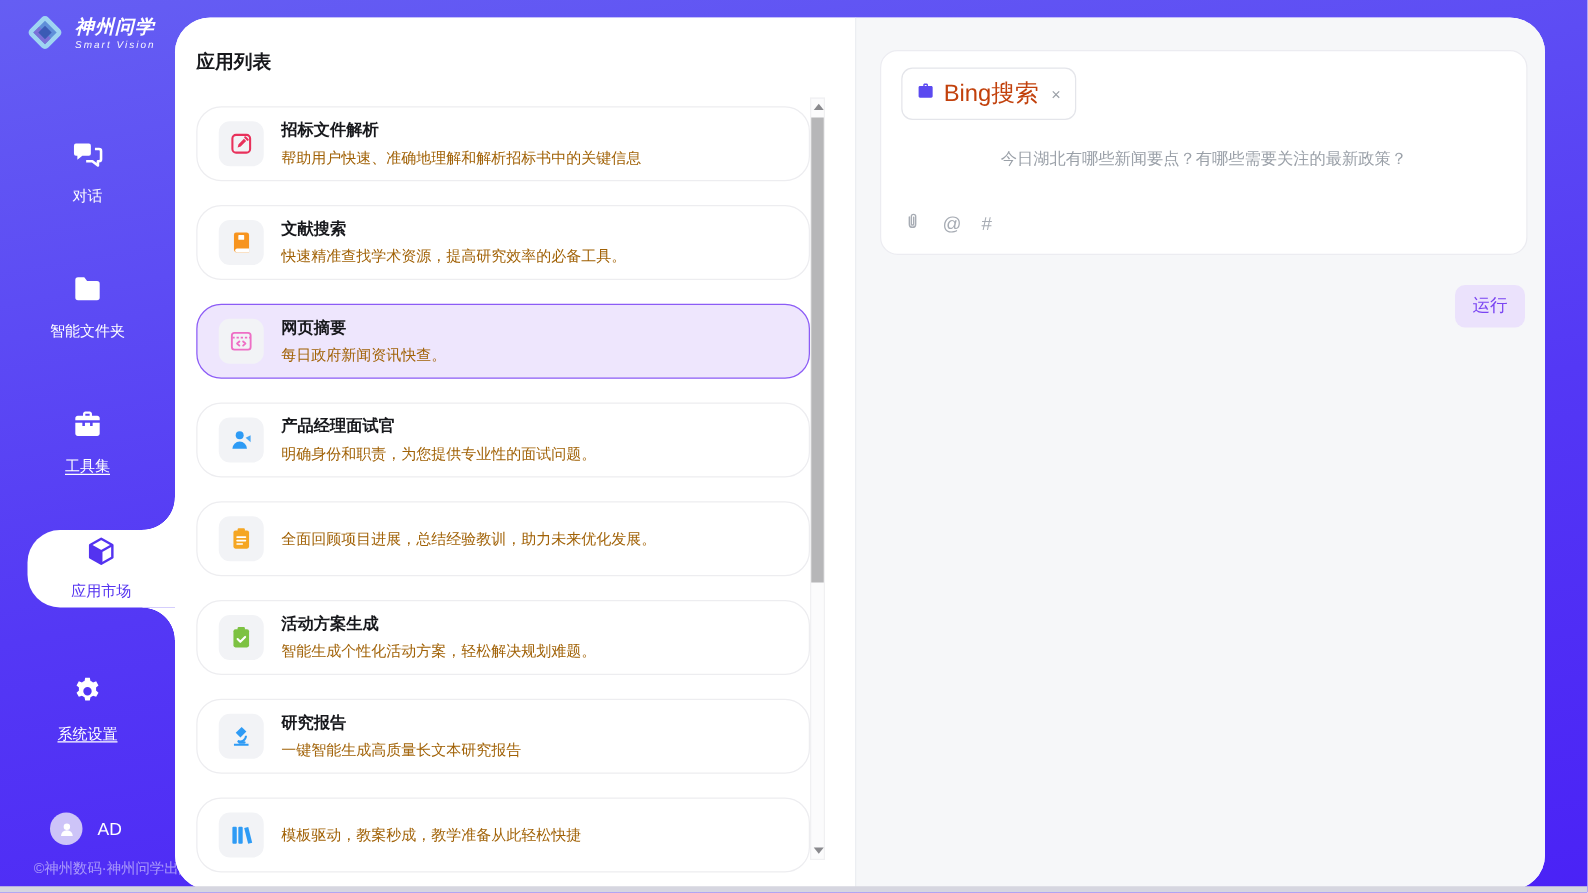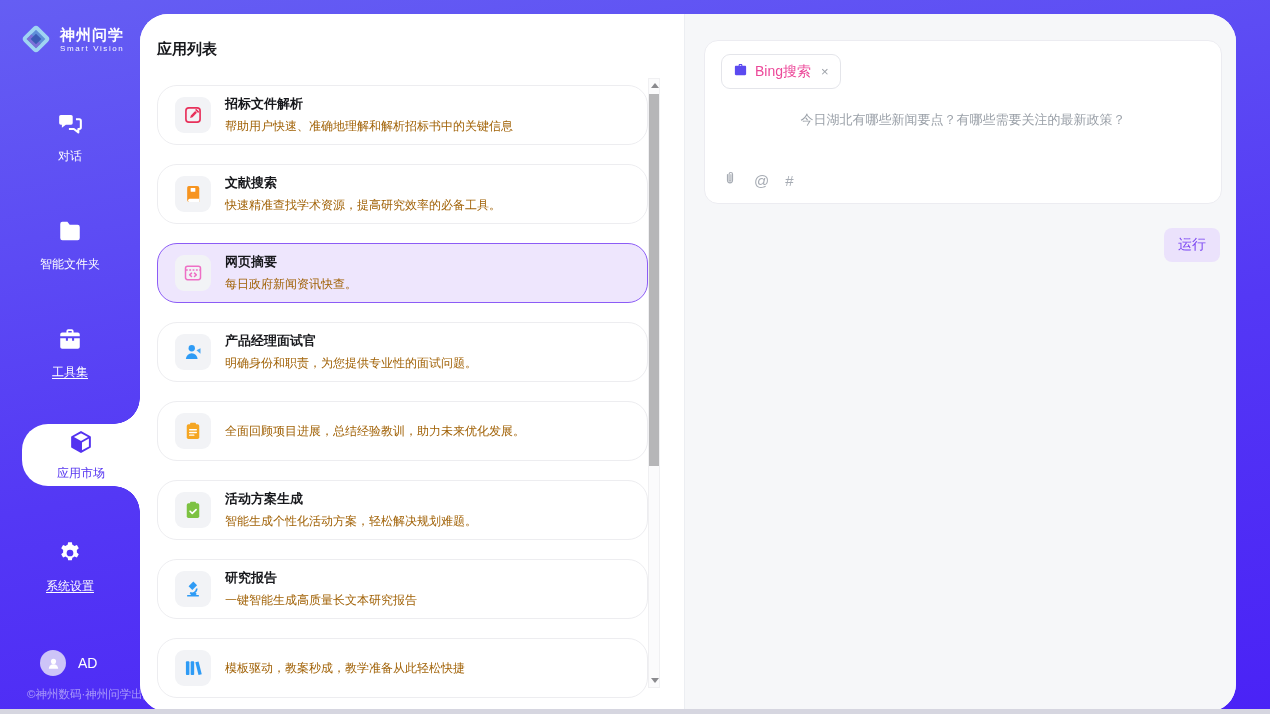"神州问学" .logo { font-style: none -> italic; top: 22px -> 9px }
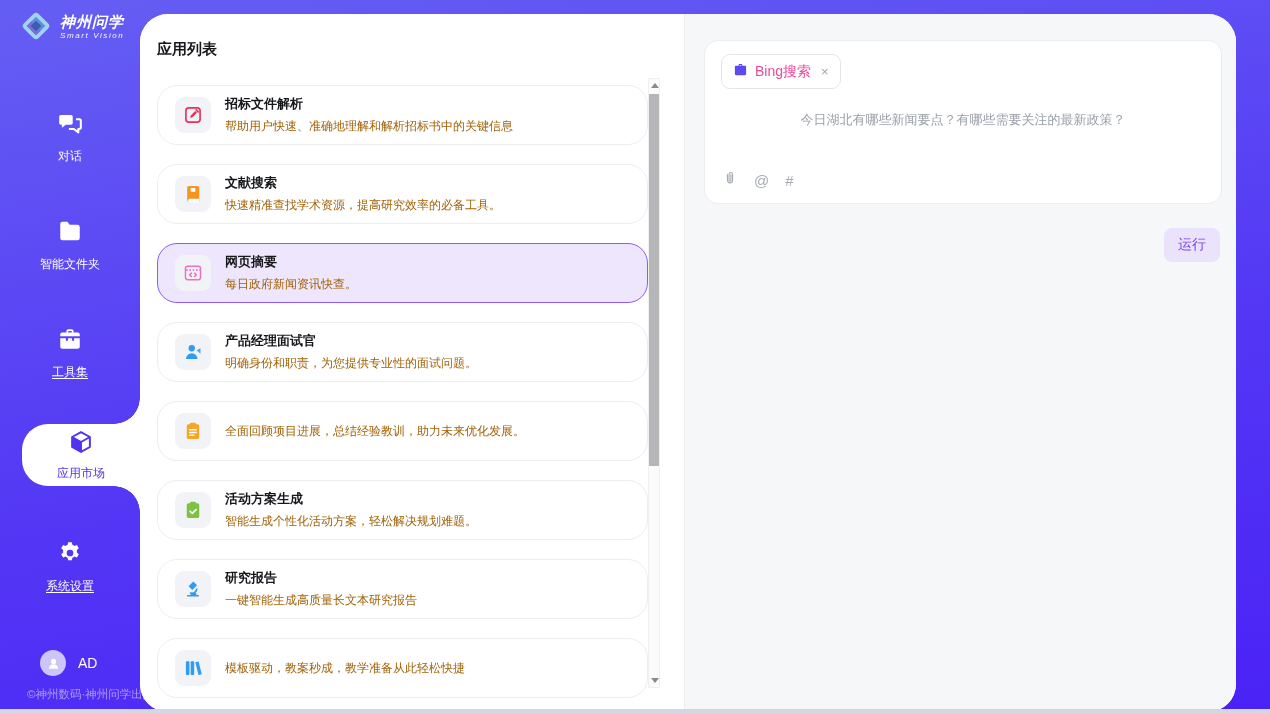"Bing搜索" .chip-label { color: #ec4899 -> #c2410c; font-size: 14px -> 19px }
